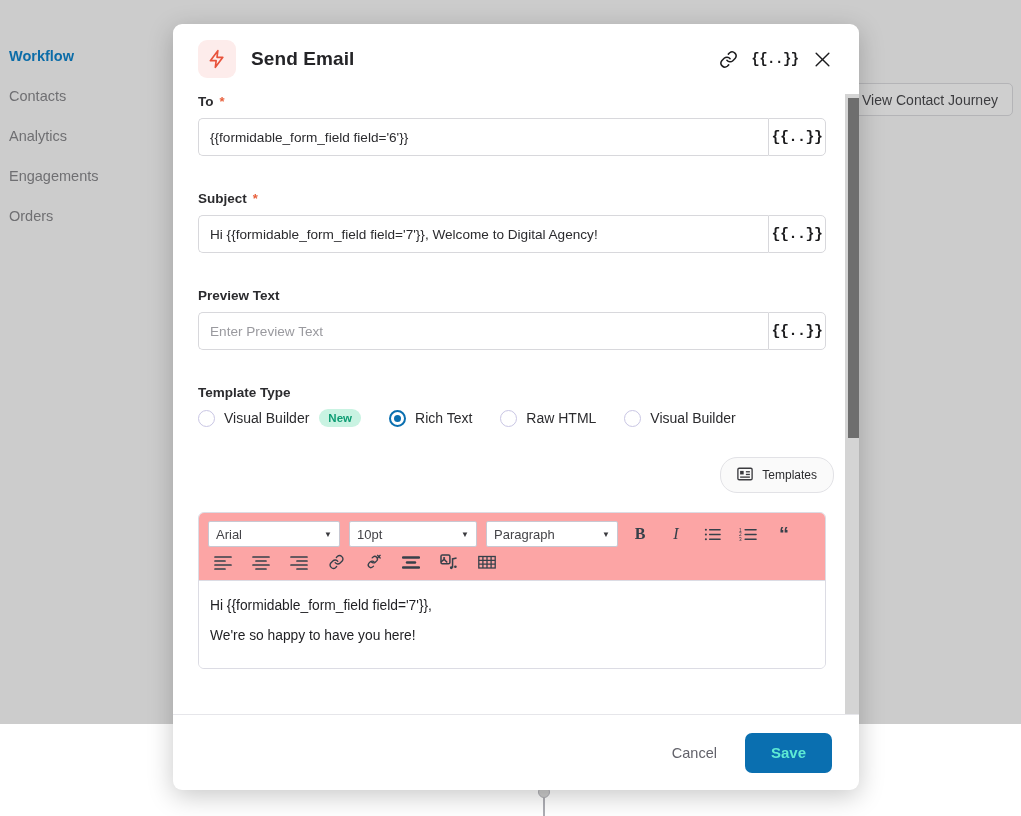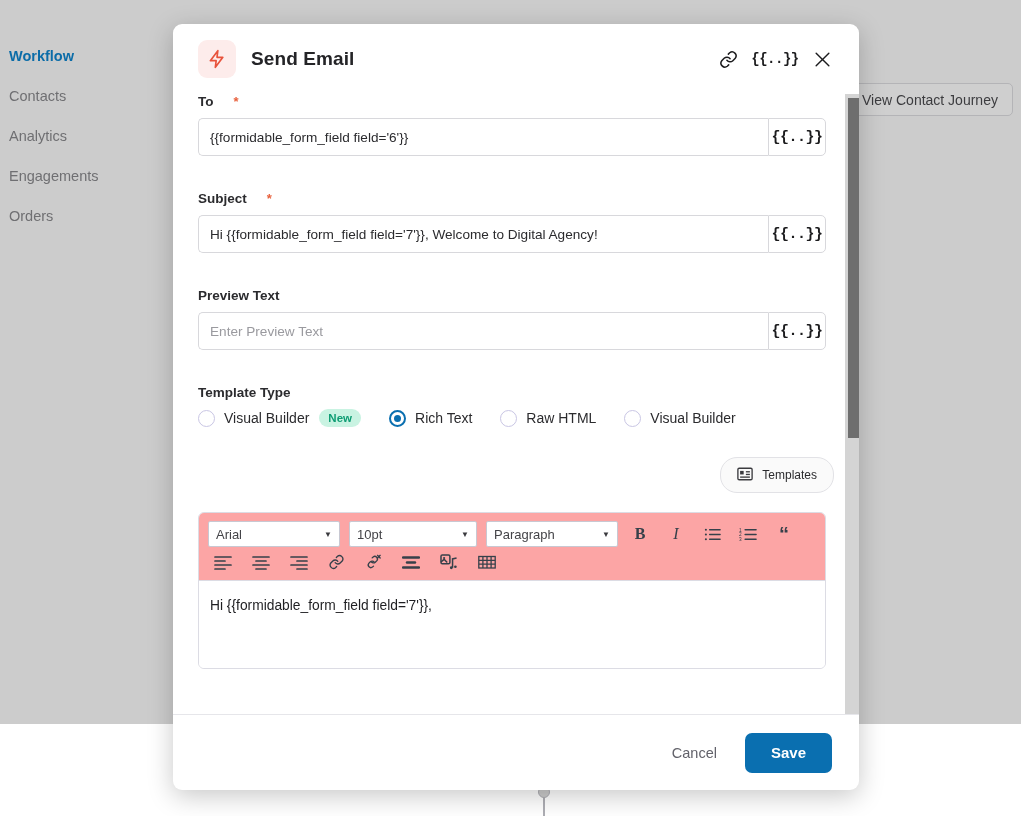"To" .field-label { gap: 20px -> 6px }
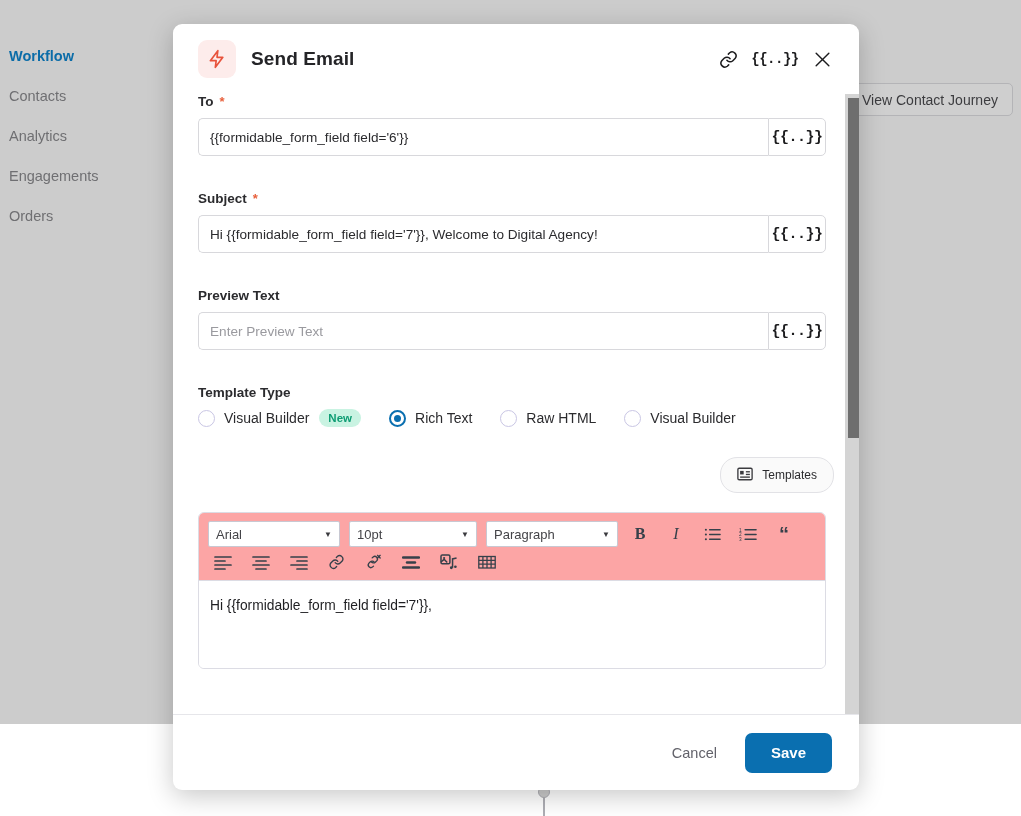"We're so happy to have" p { html: none -> <p>We're so happy to have you here!</p> }
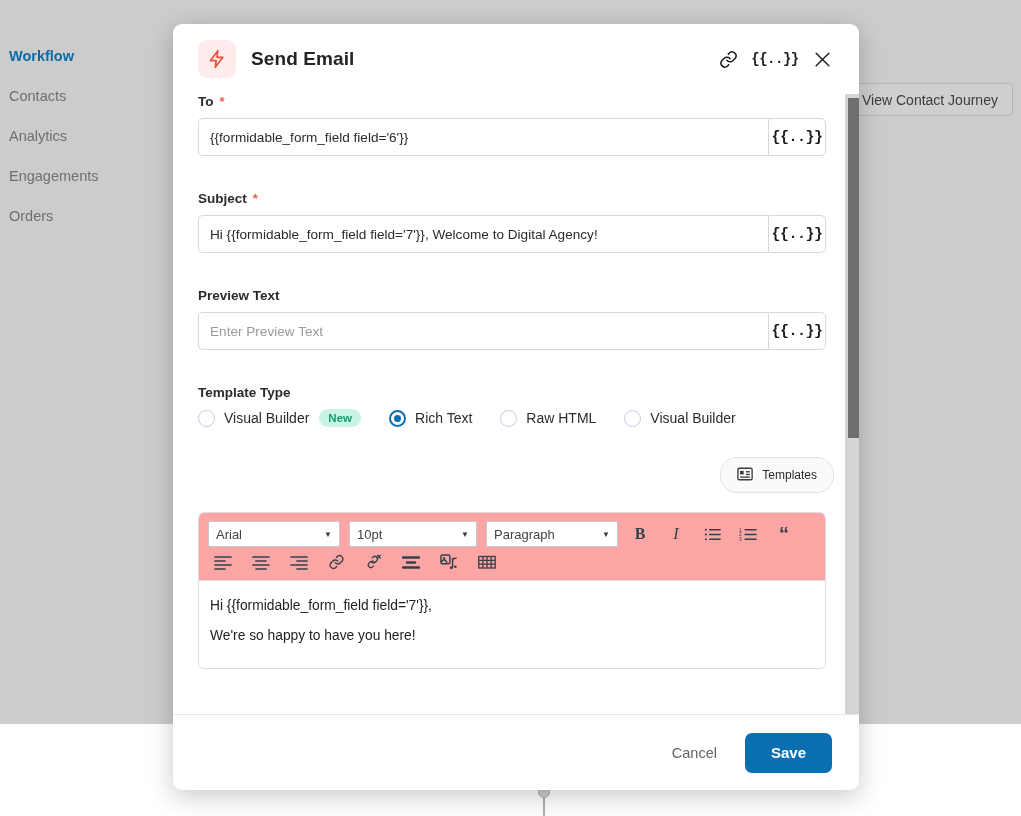"Save" .btn-primary { color: #ffffff -> #5eead4 }
